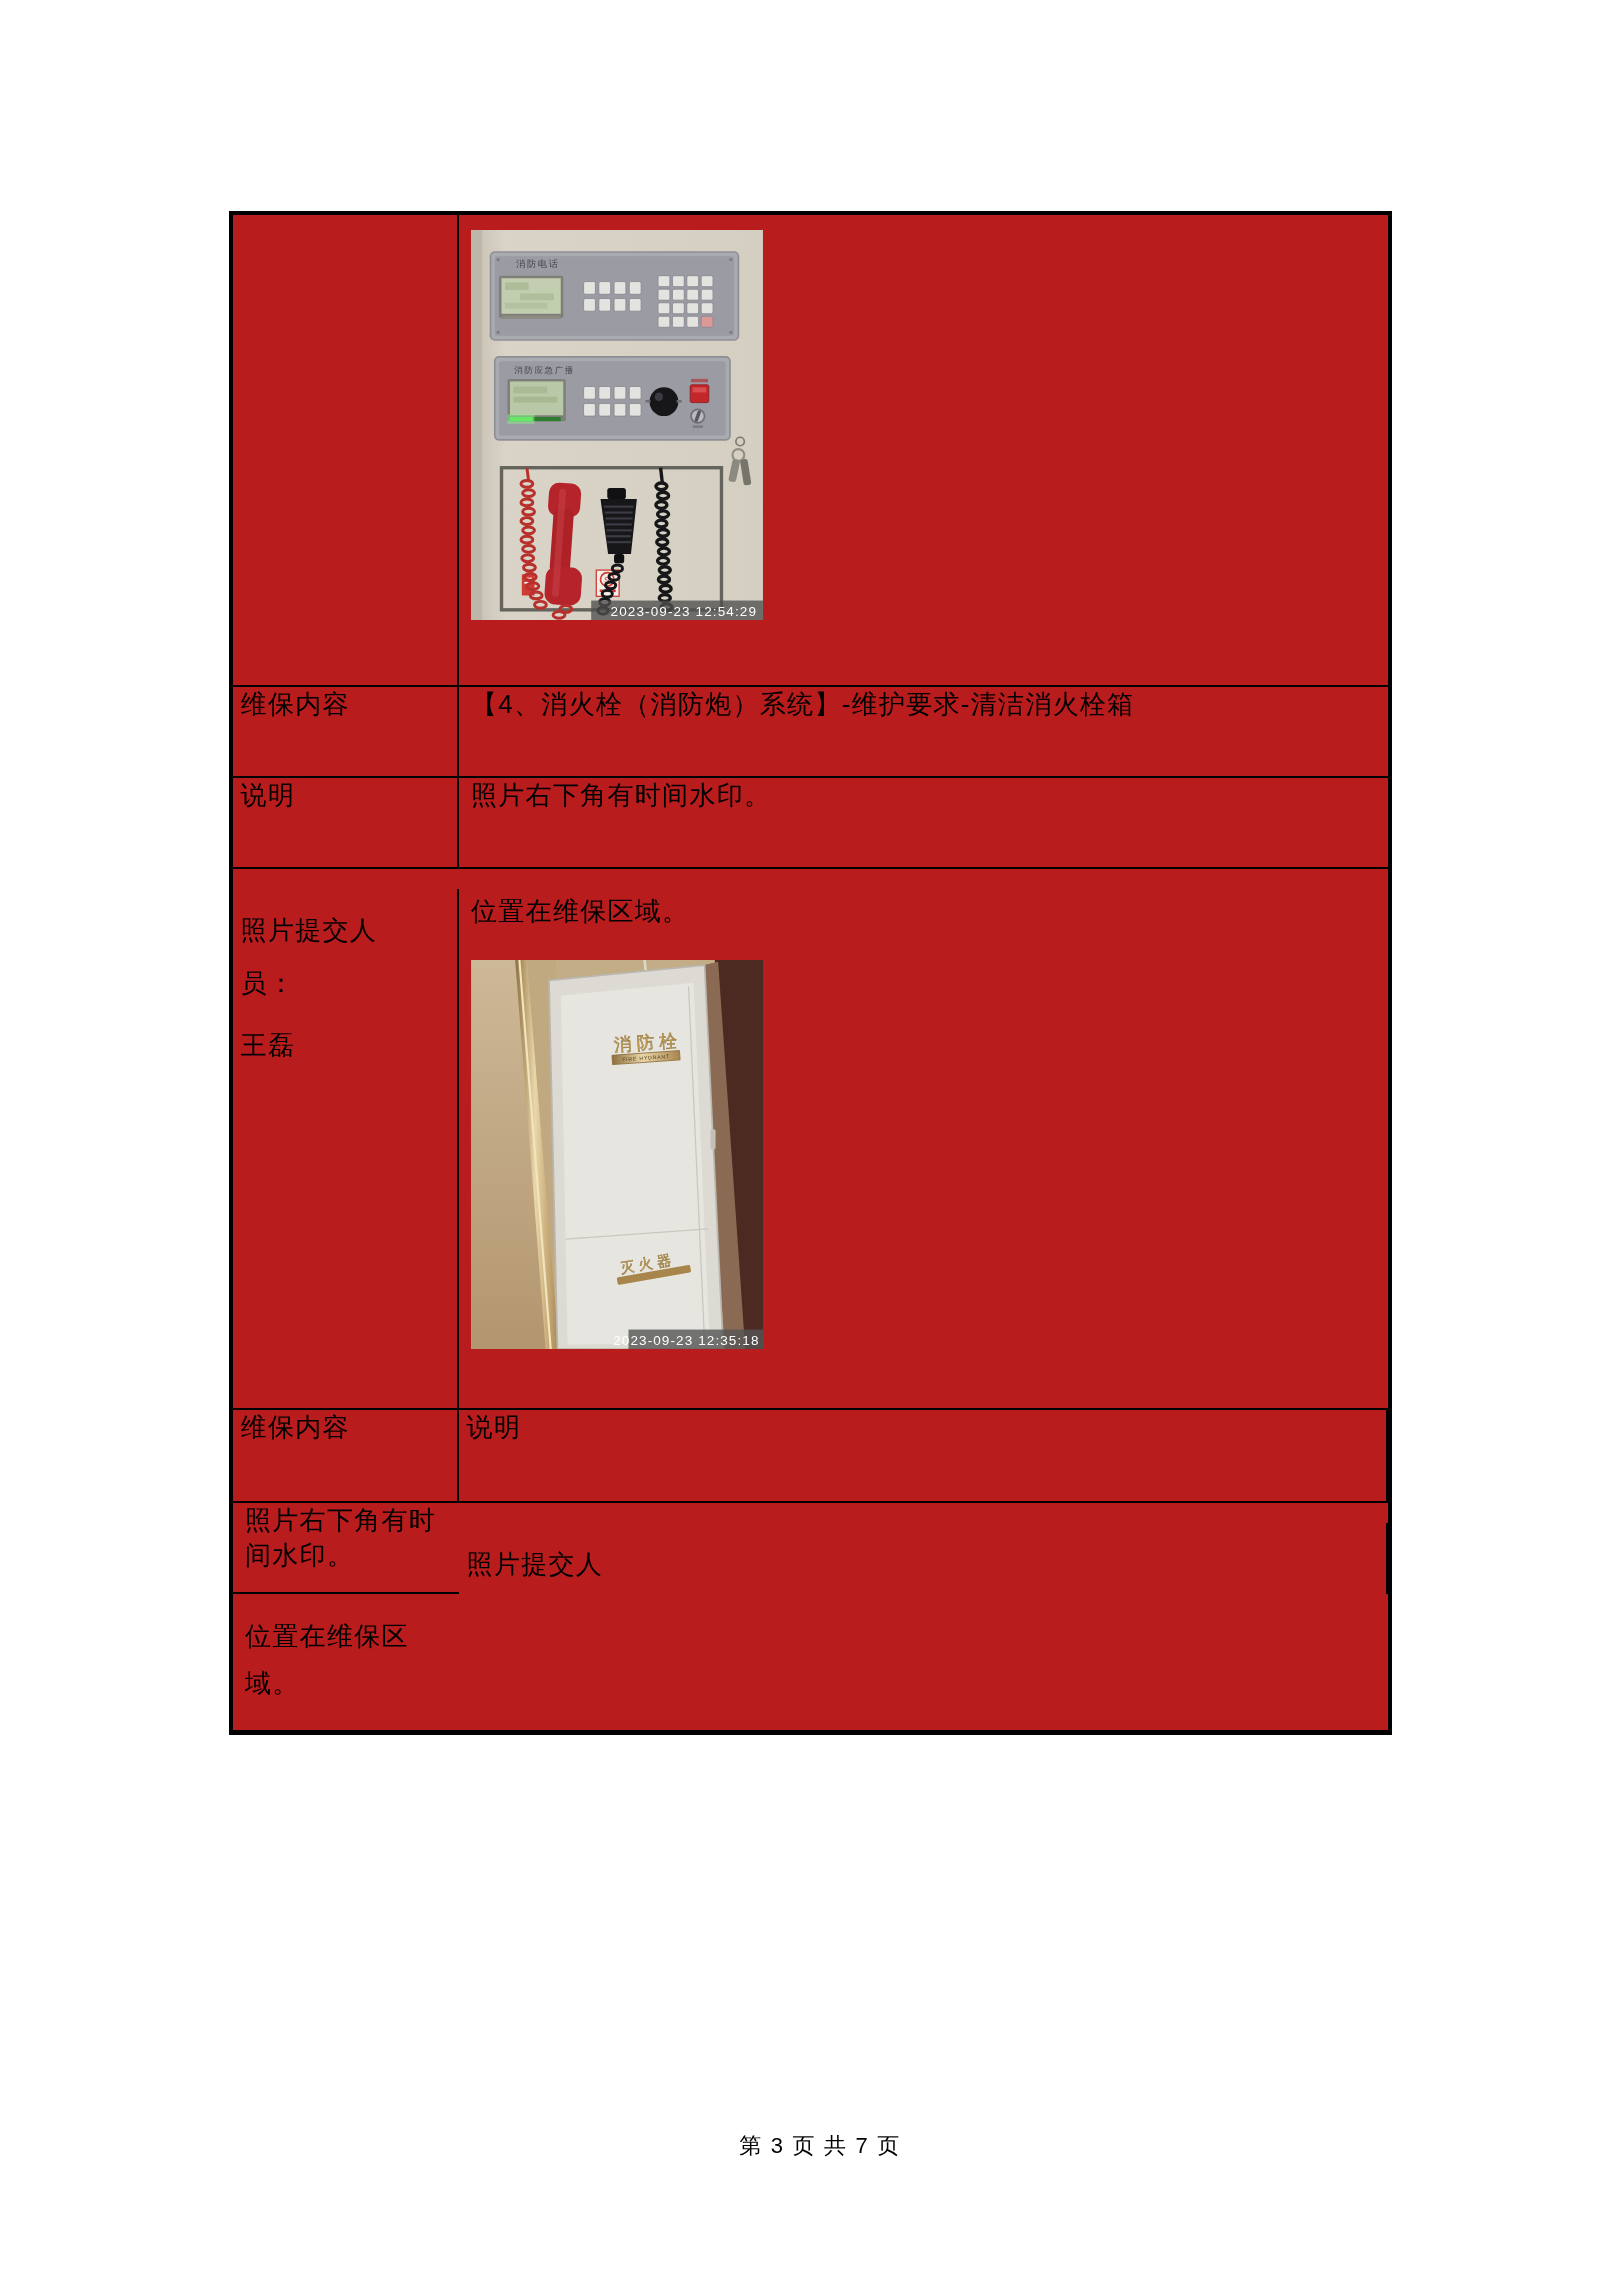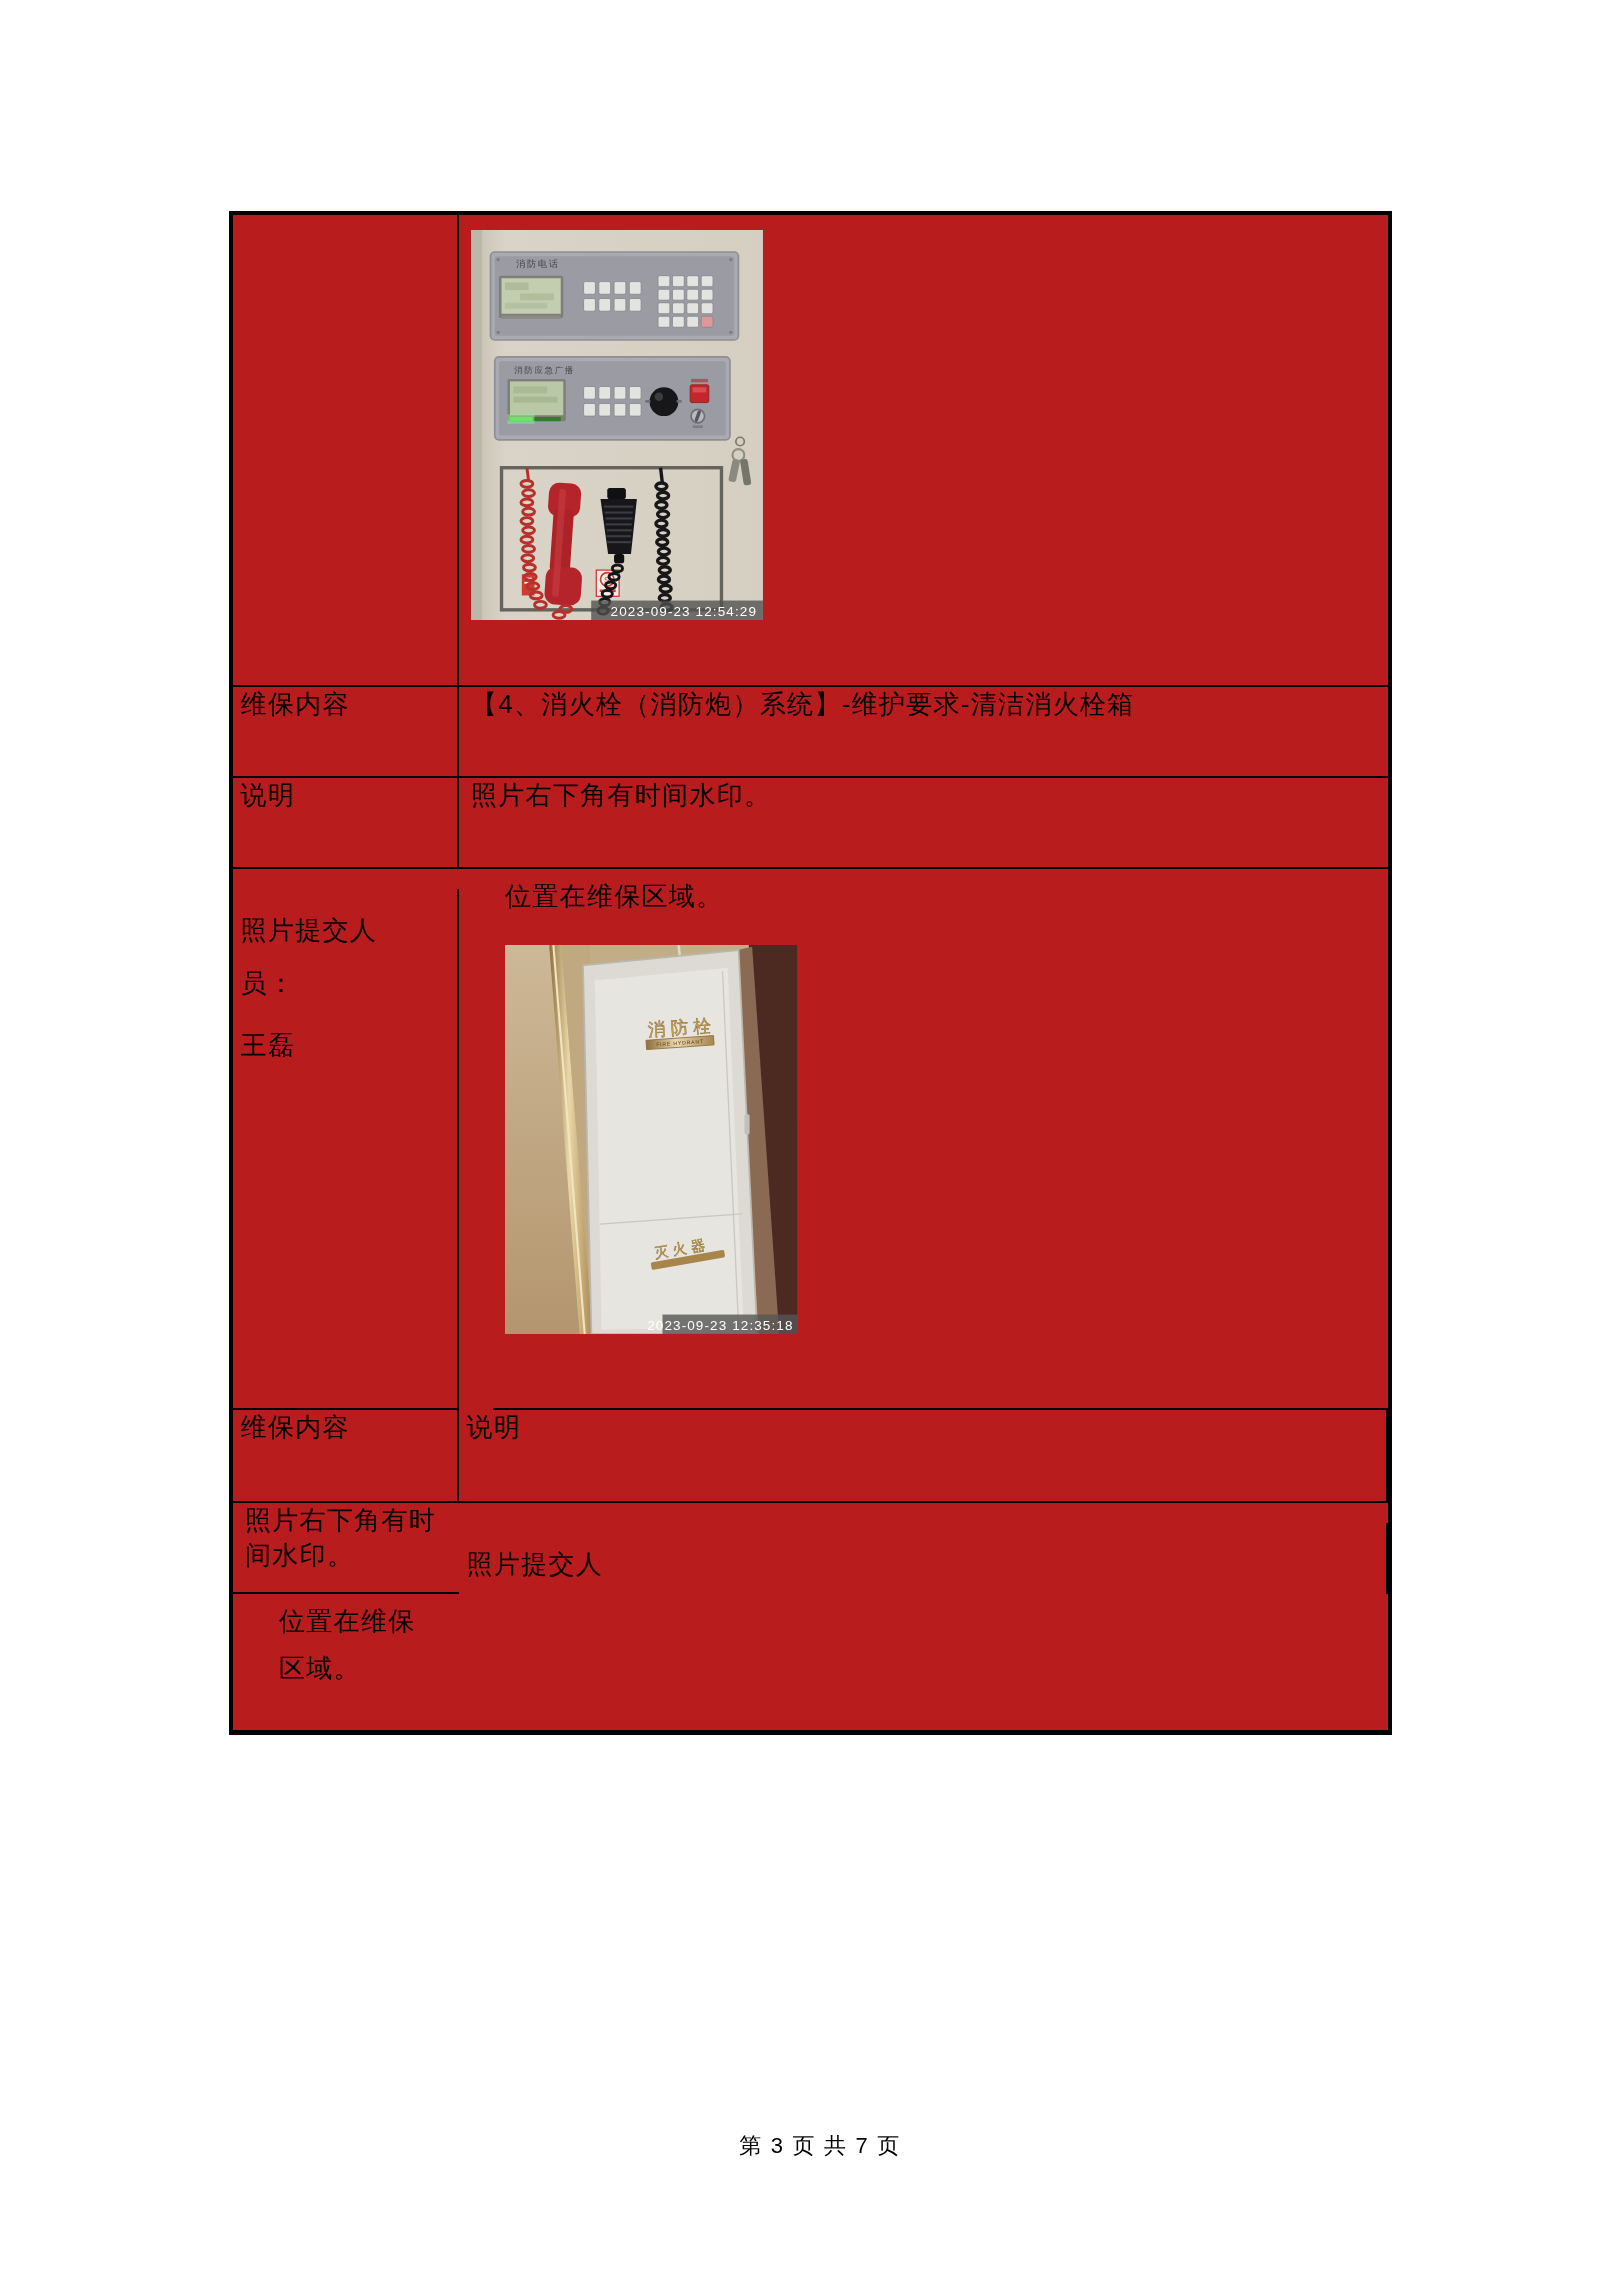"位置在维保区域。" .topalign { margin-left: 34px -> none; padding-top: 4px -> 19px }
